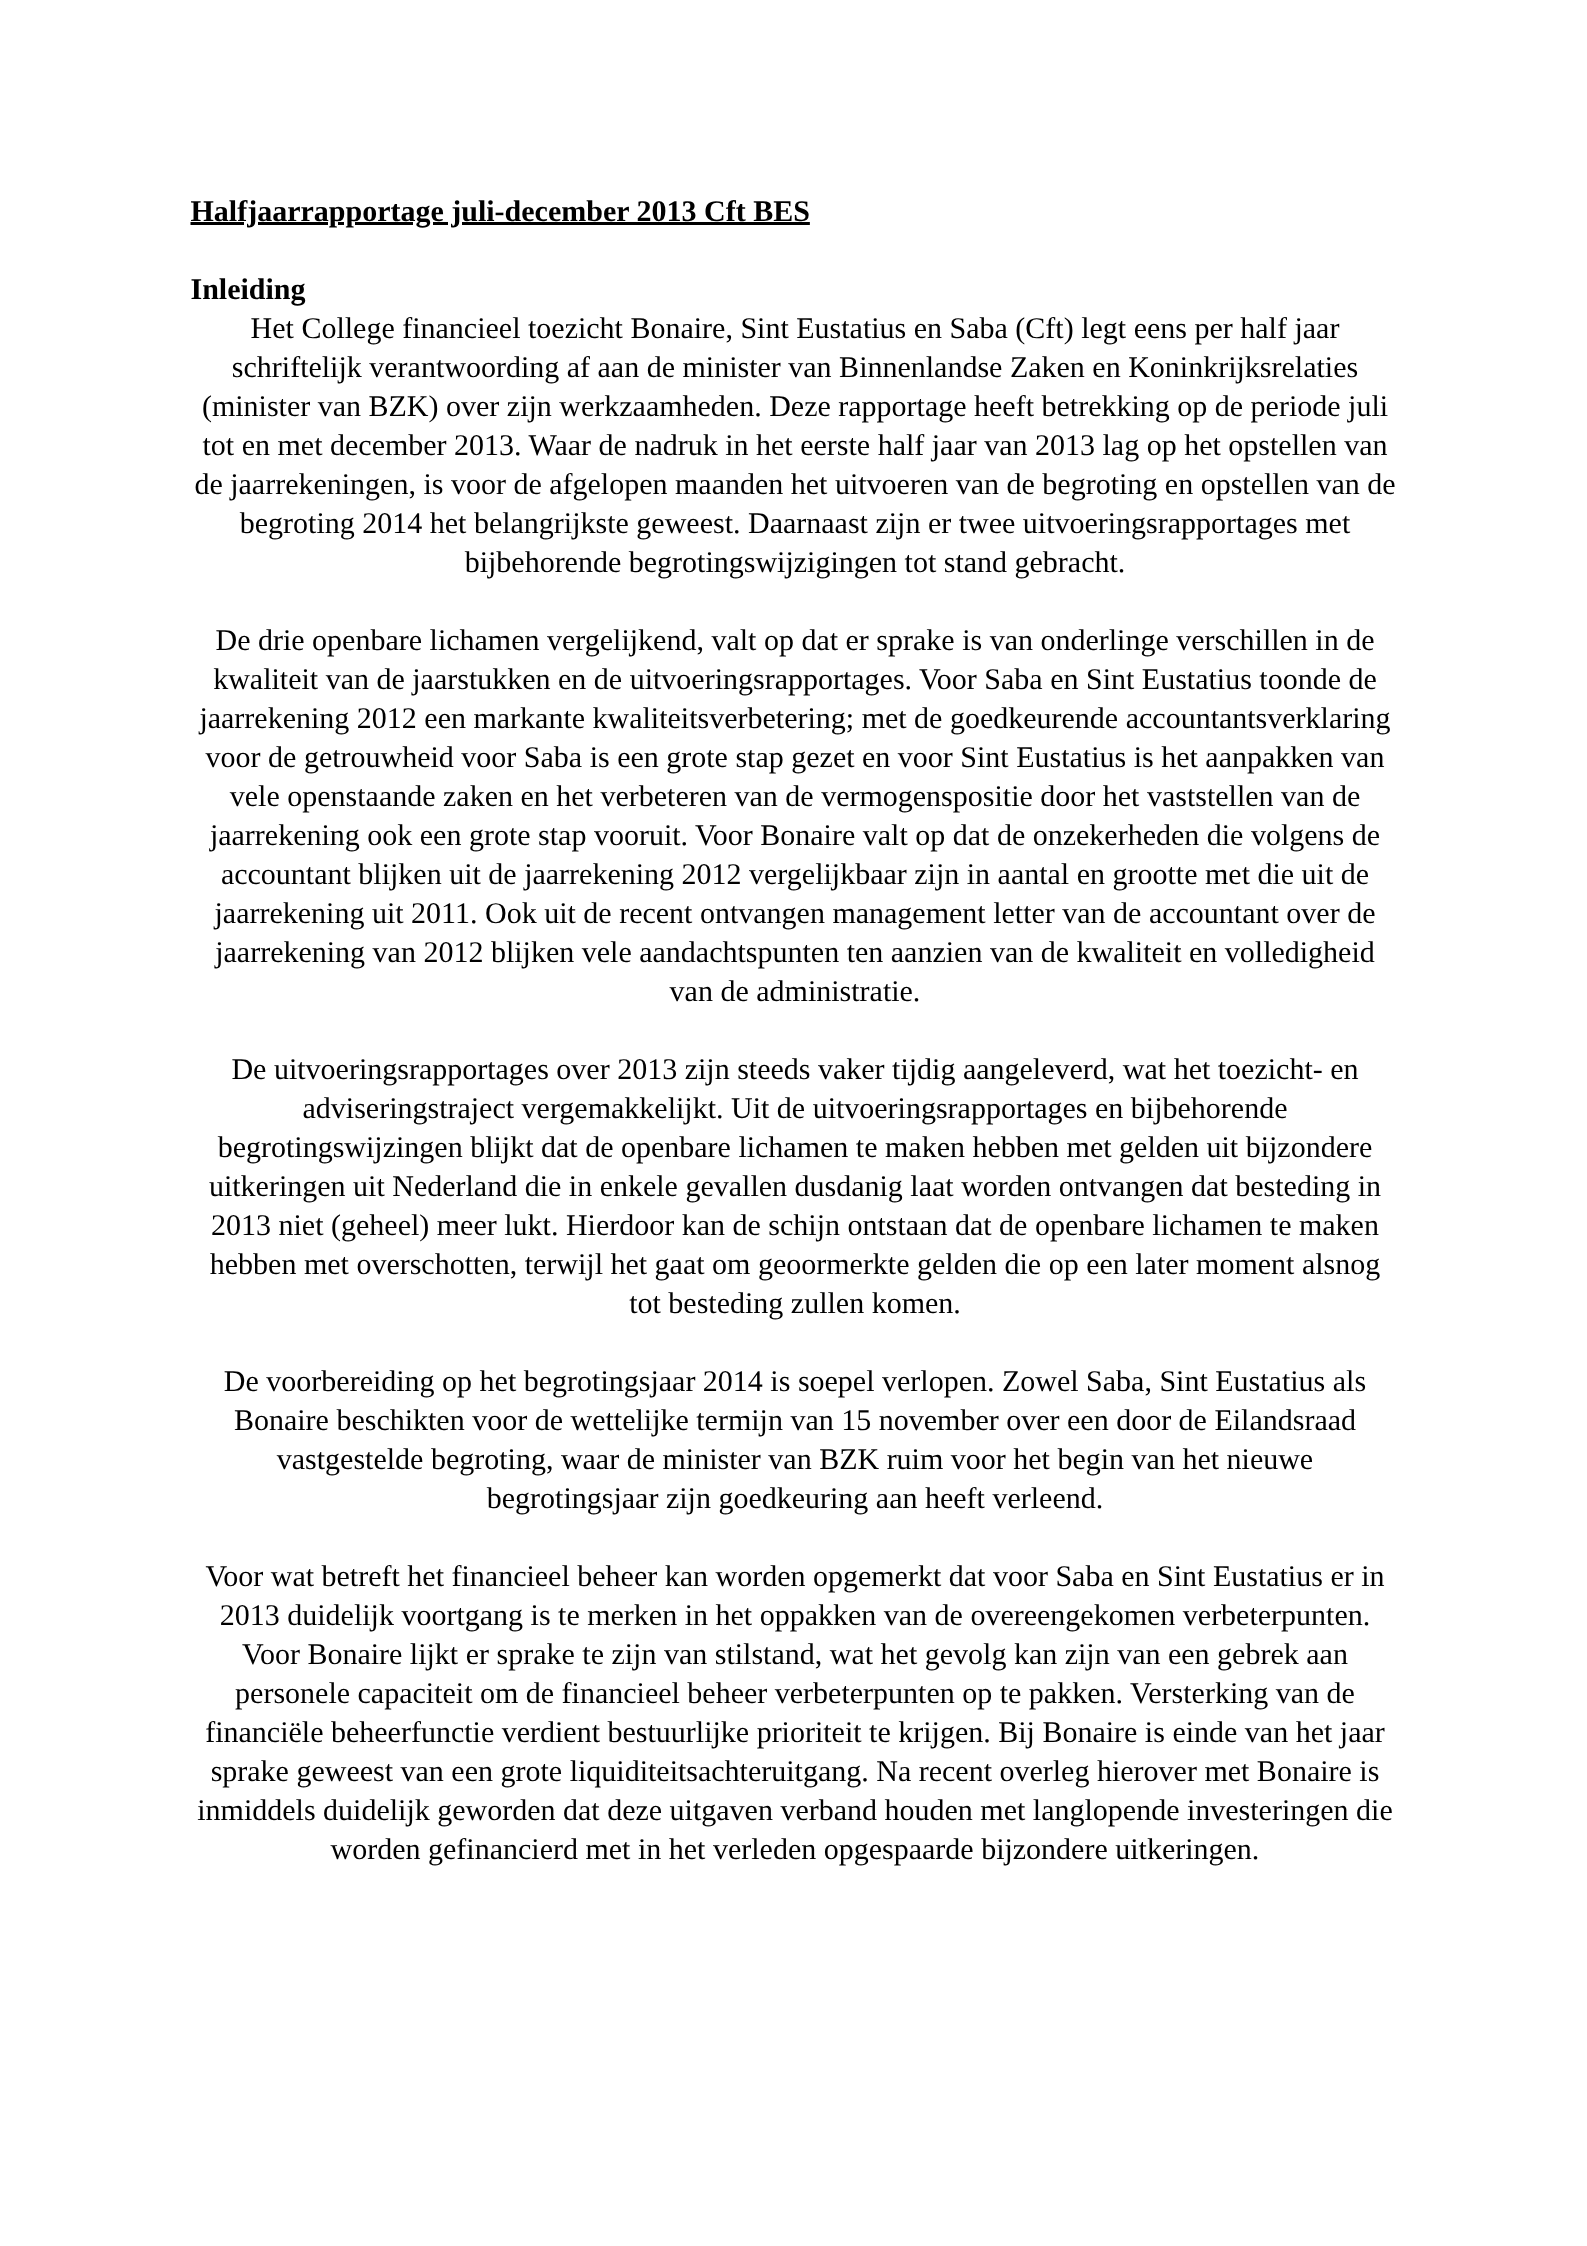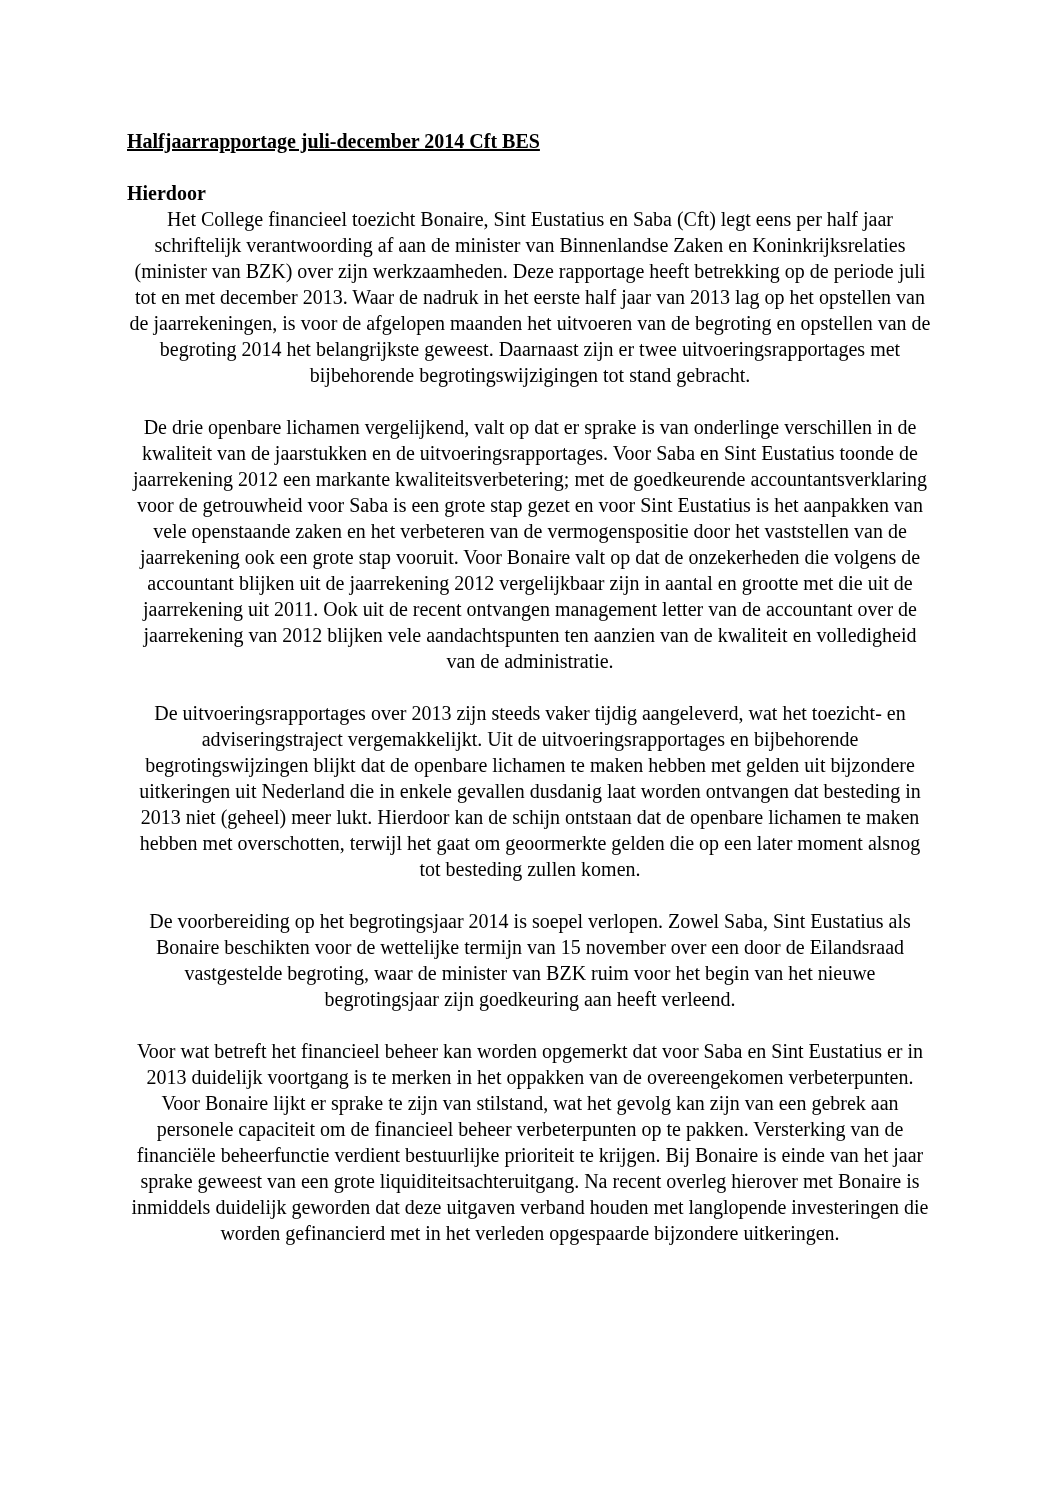"Halfjaarrapportage juli-december 2014" h1.doc-title { text: 2014 -> 2013 }
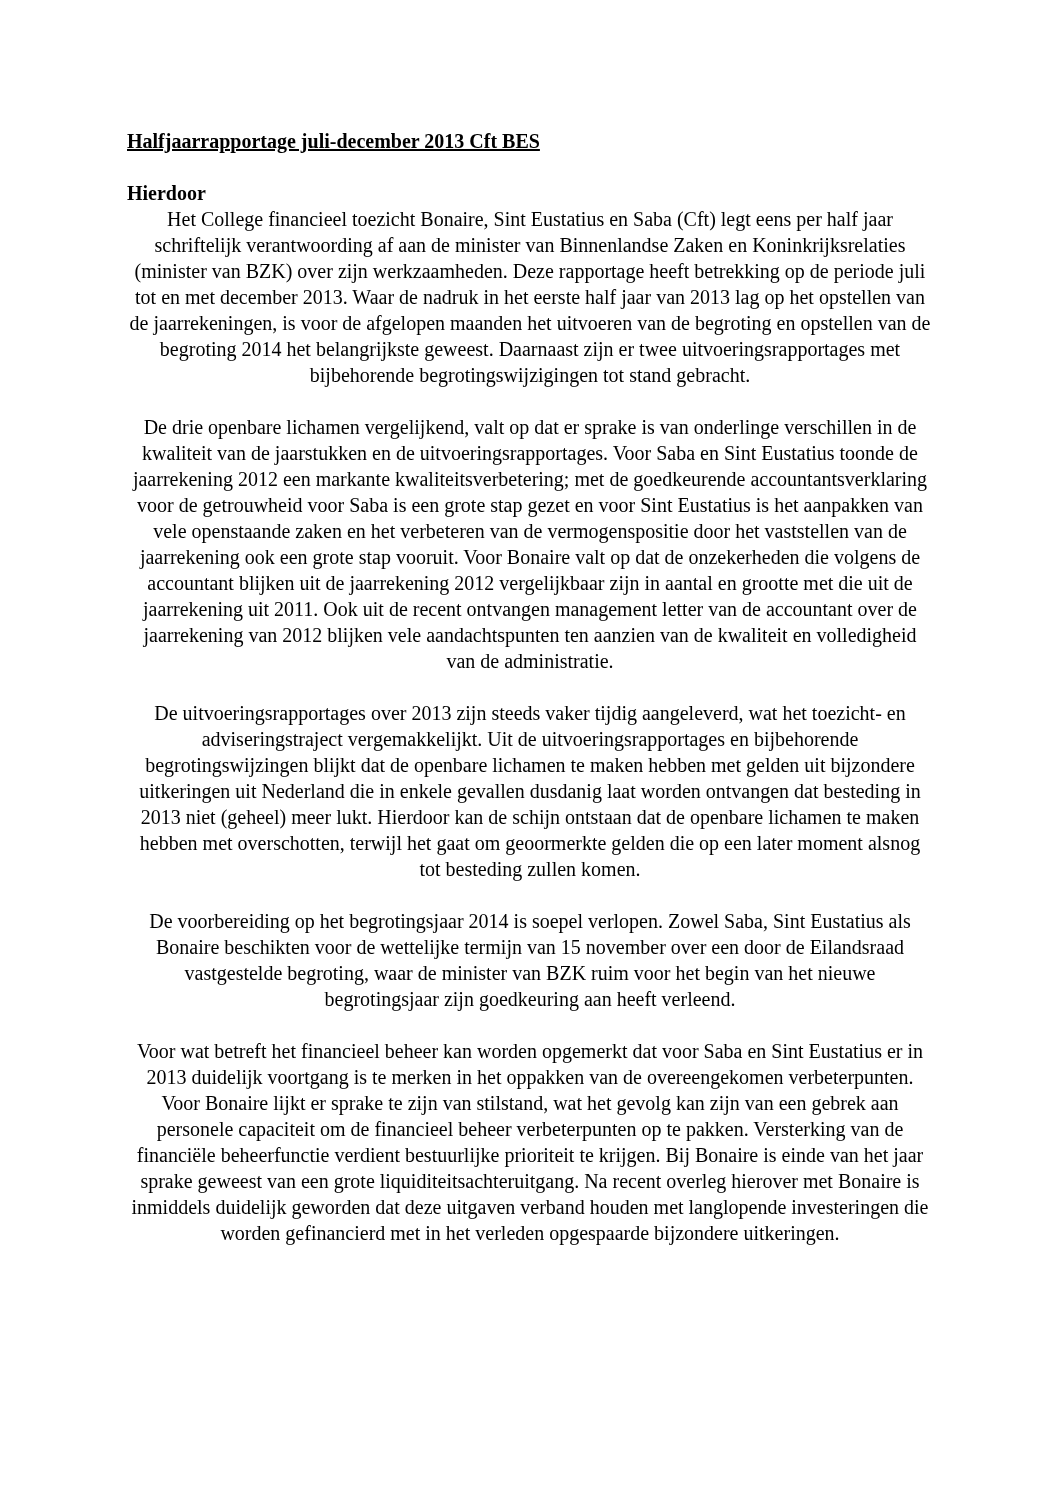"Hierdoor" h2.section-heading { text: Hierdoor -> Inleiding }
